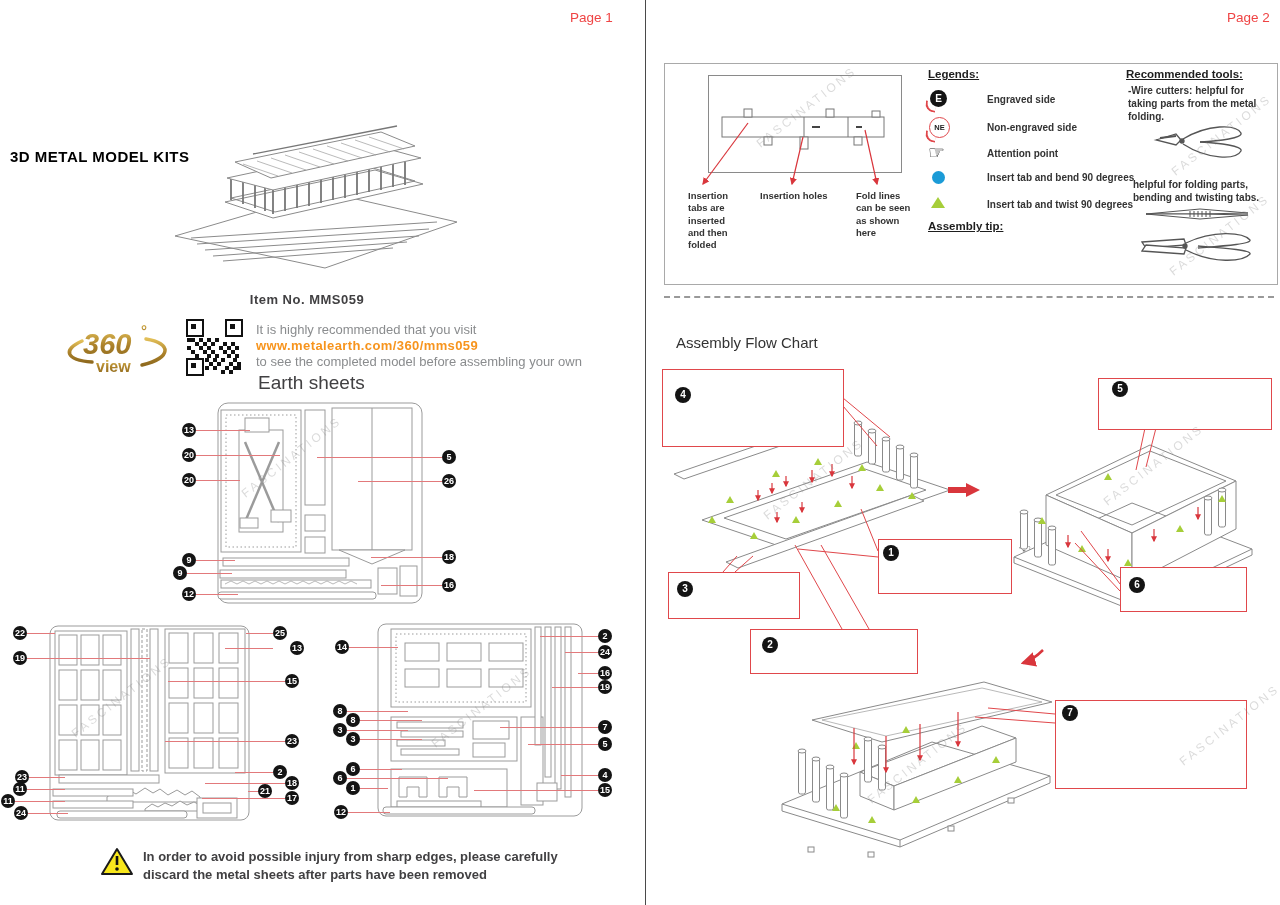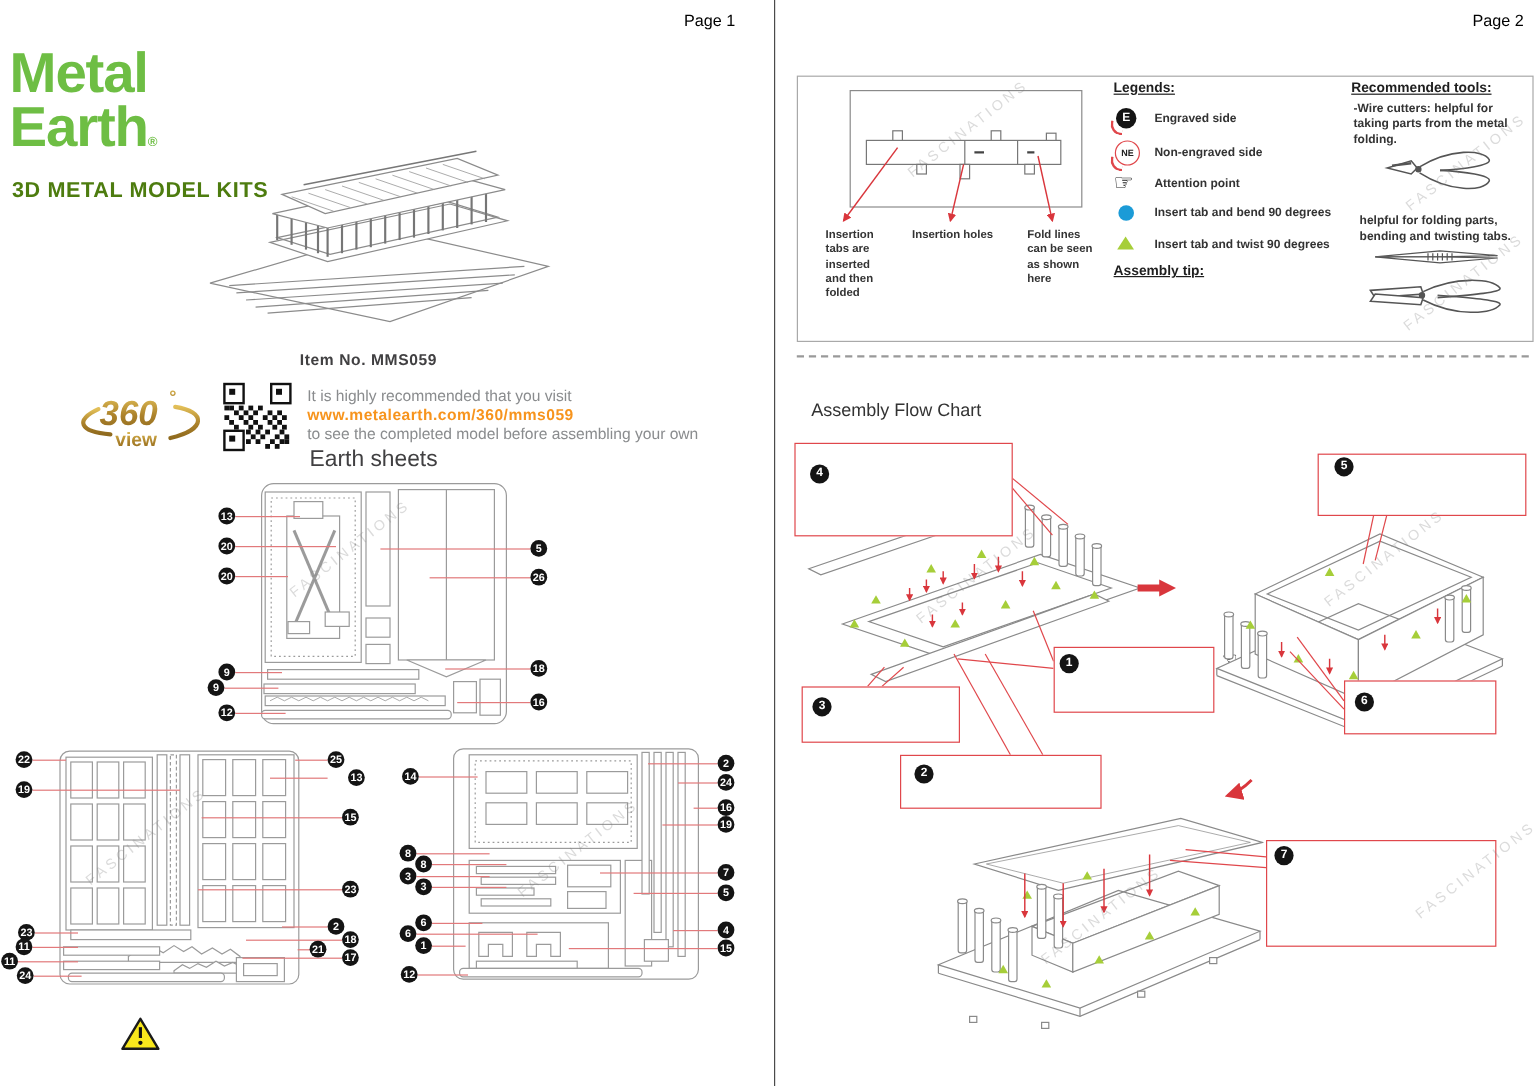"Page 1" .pagelbl { color: #000000 -> #ef4444 }
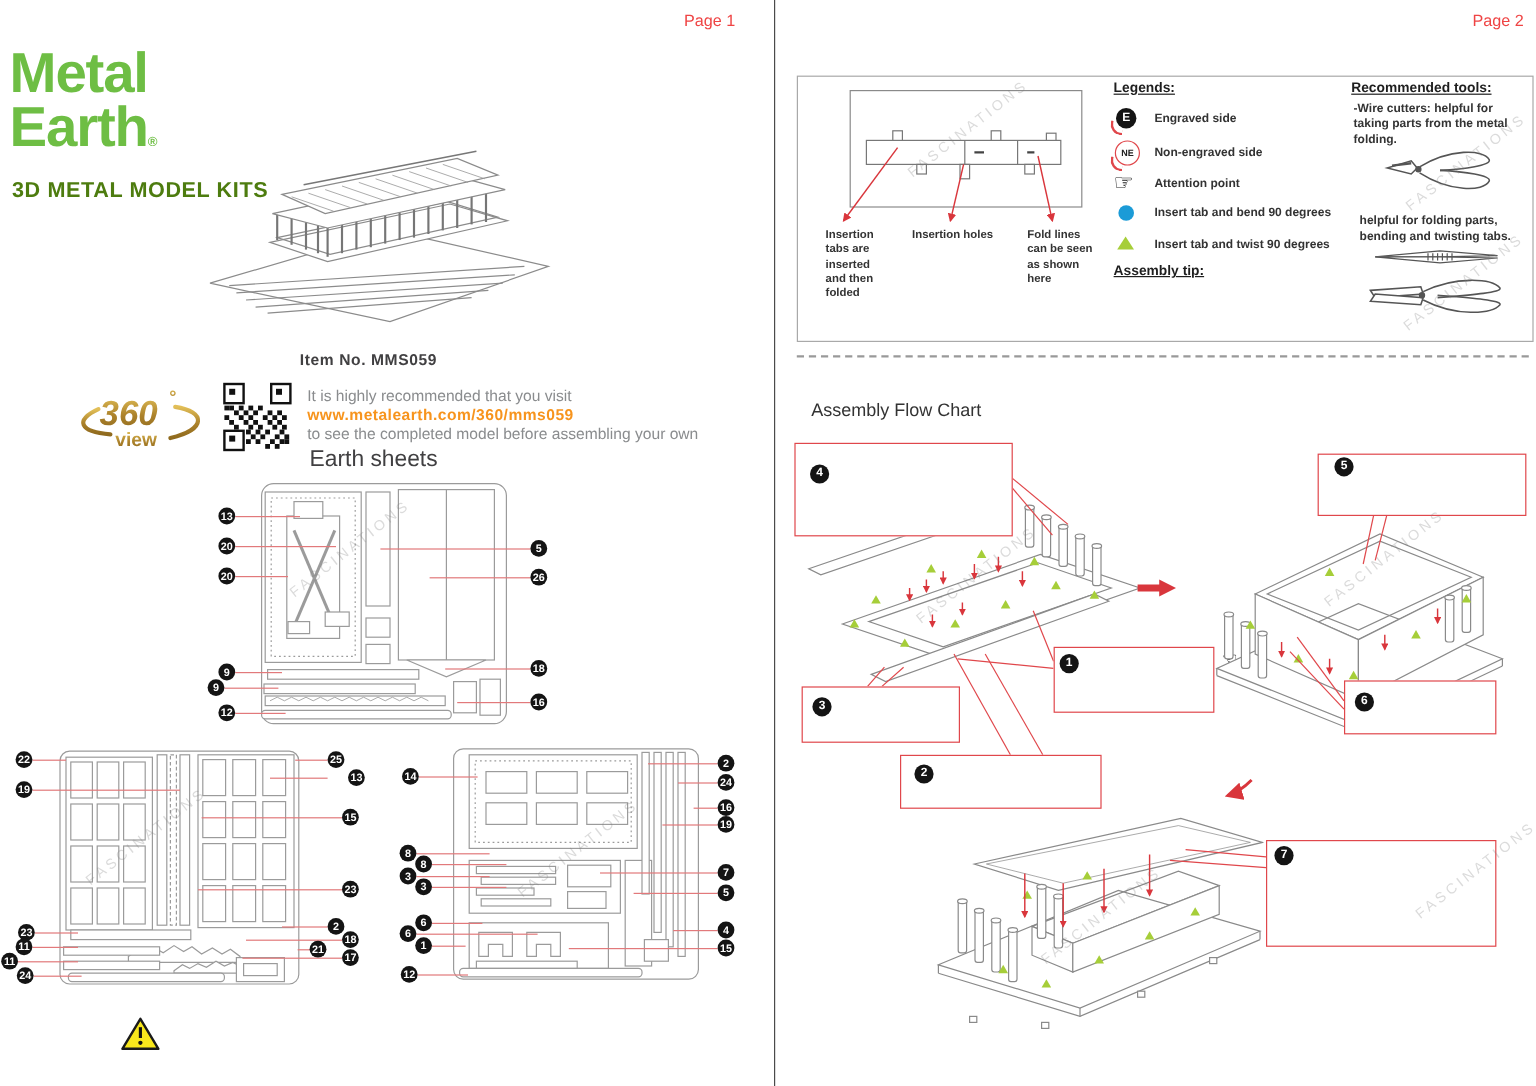"Metal" div.logo { html: <div> <div>Metal</div> <div><span>Earth</span><span>®</span></div> </div> -> none }
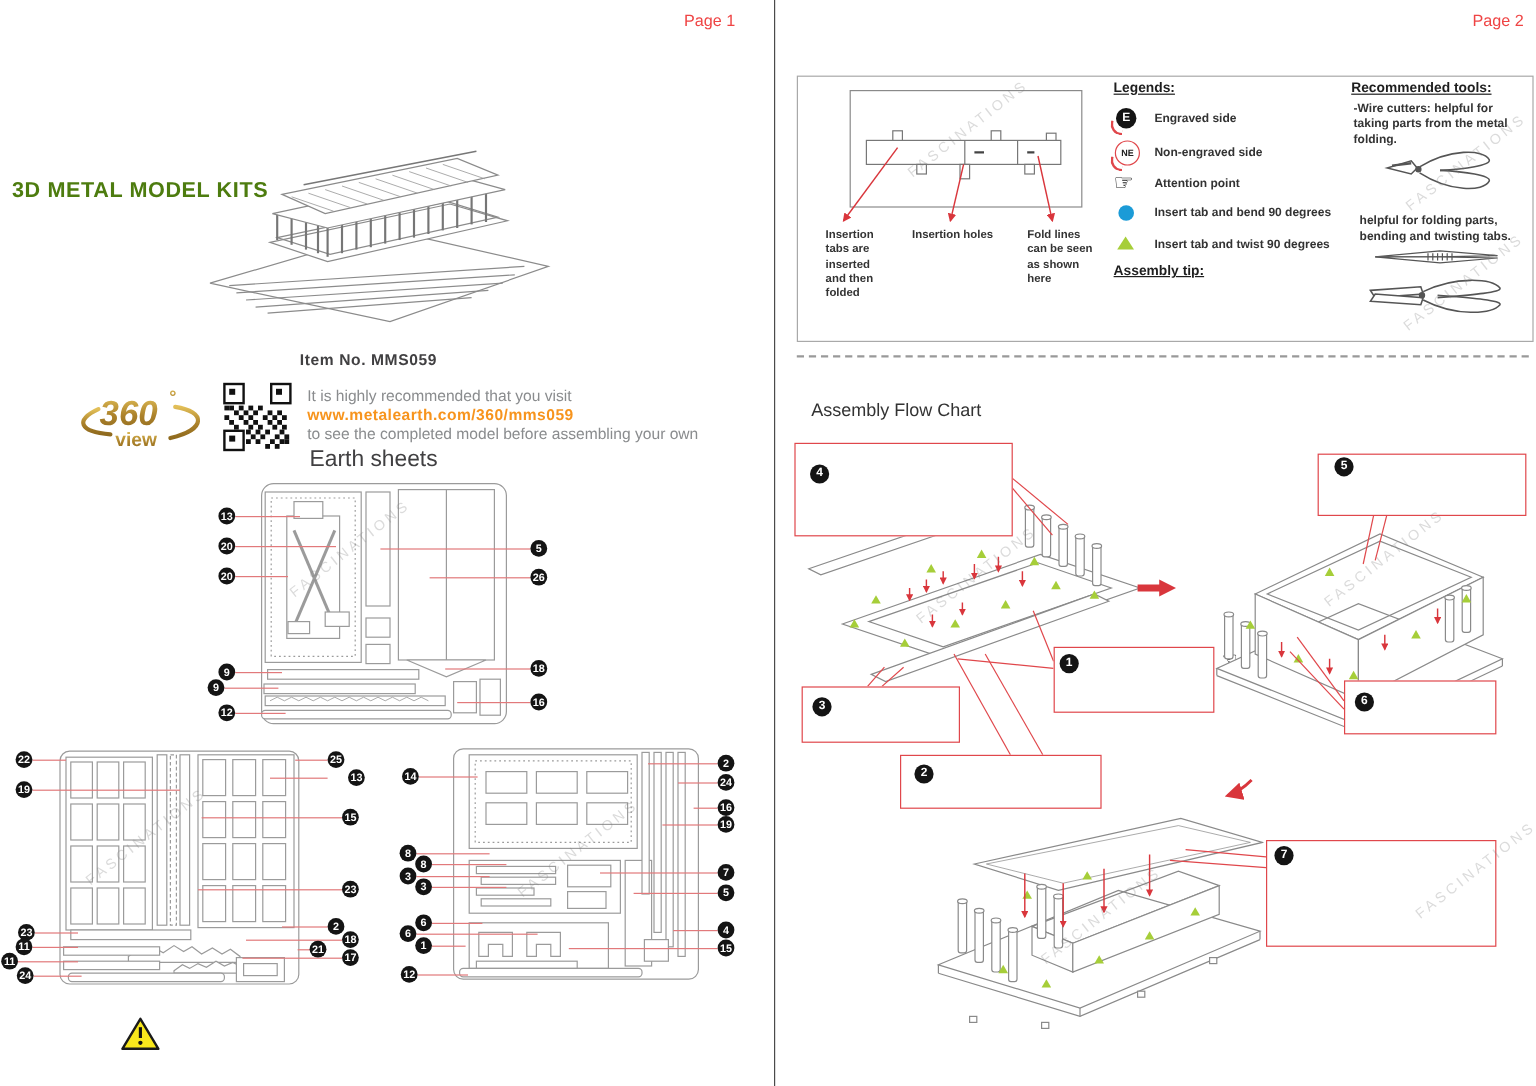"Engraved side" .legrow-label { margin-left: none -> 25px }
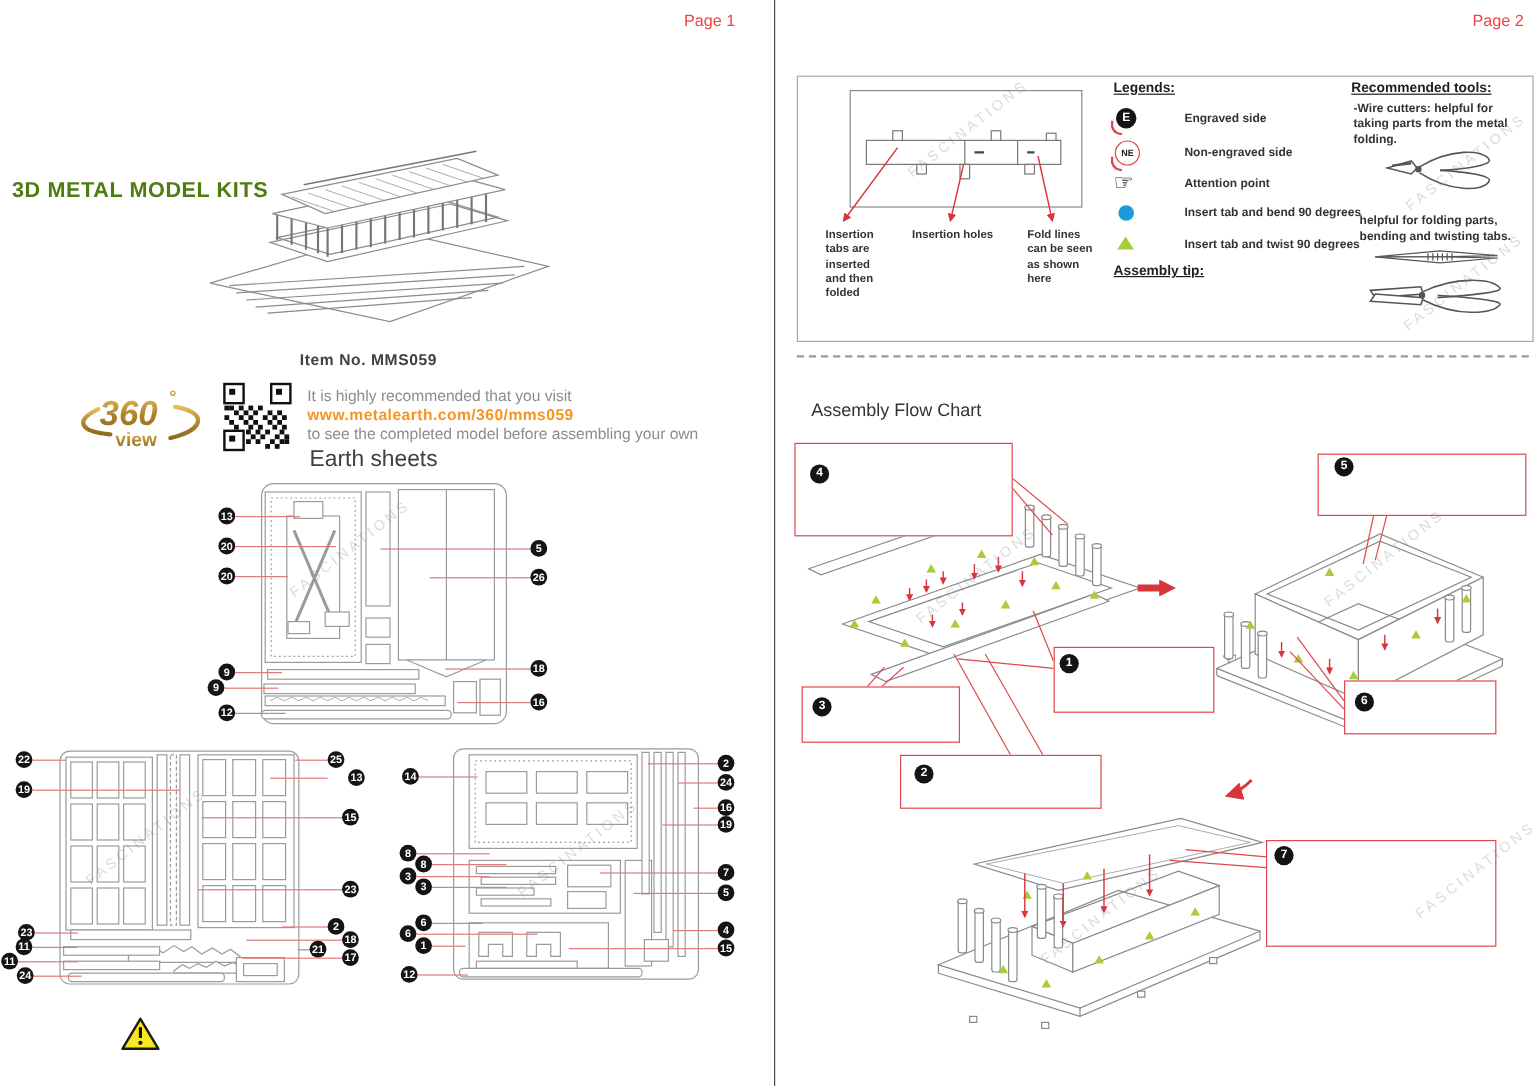"3D METAL MODEL KITS" .tagline { color: #4d7c0f -> #000000; font-size: 18px -> 15px }
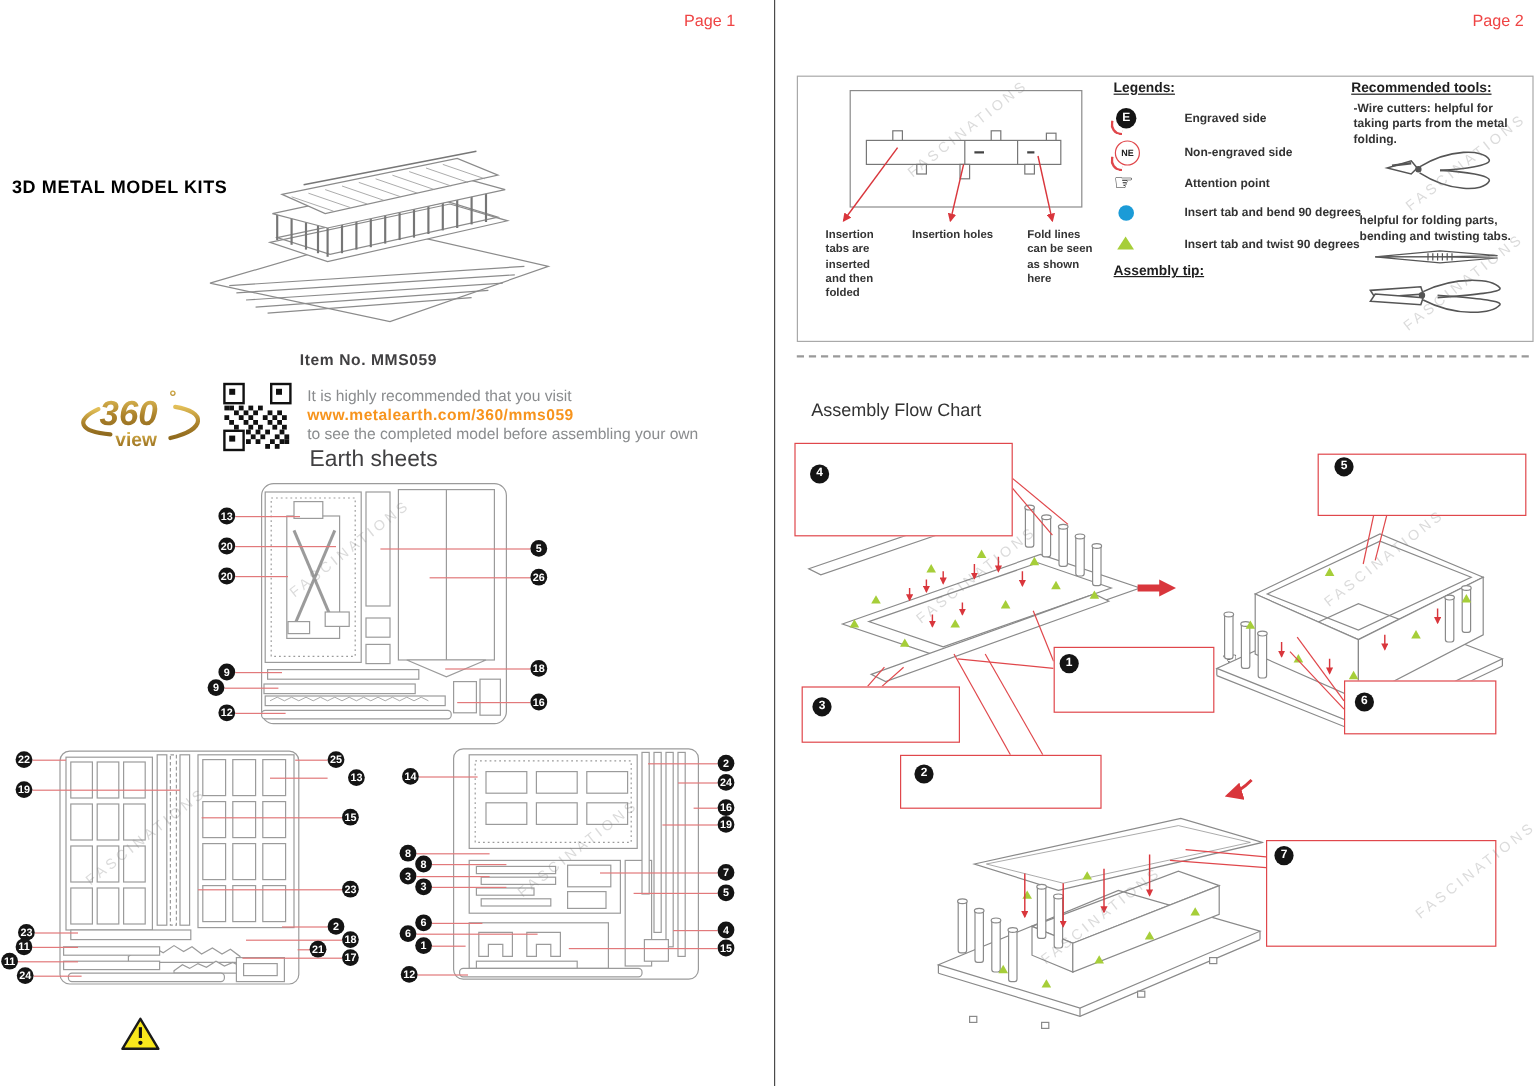"In order to avoid possible" div.warntext { html: none -> <div>In order to avoid possible injury from sharp edges, please carefully discard the metal sheets after parts have been removed</div> }
